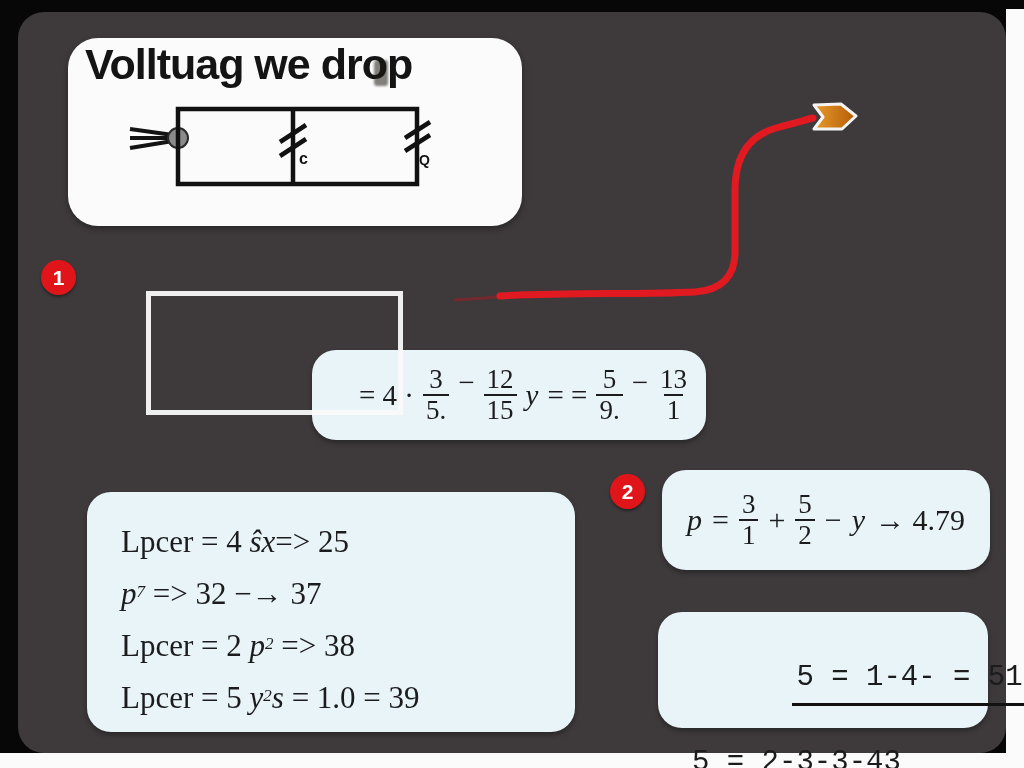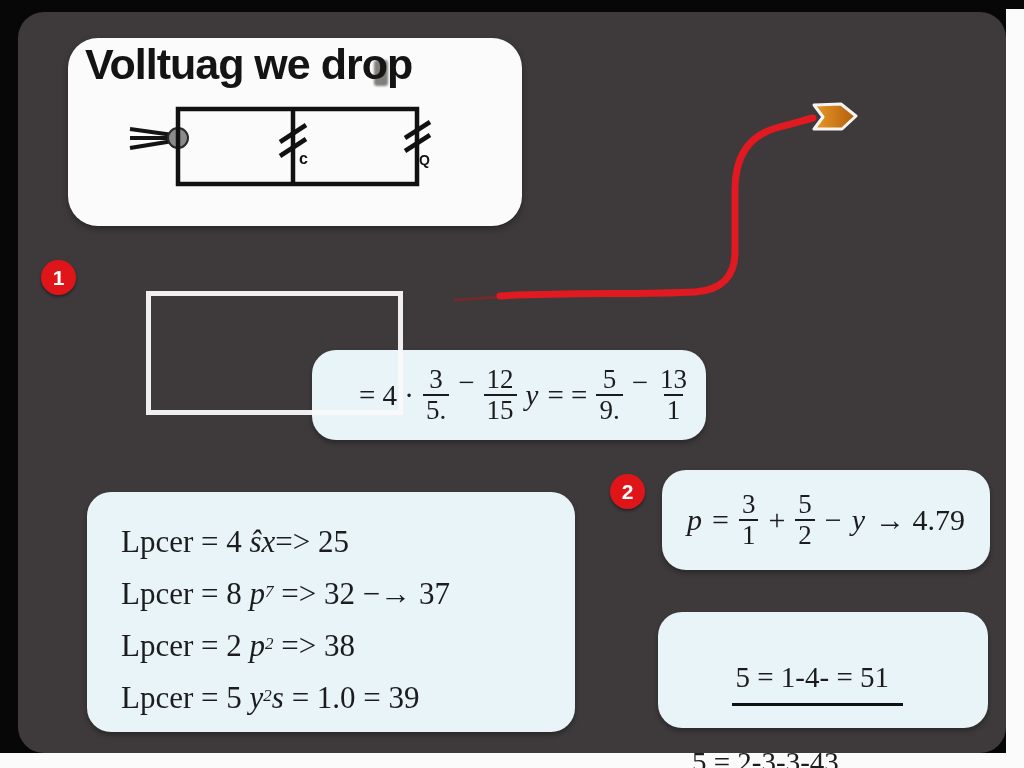"Lpcer = 8" span { html: <span>Lpcer = 8 </span> -> none }
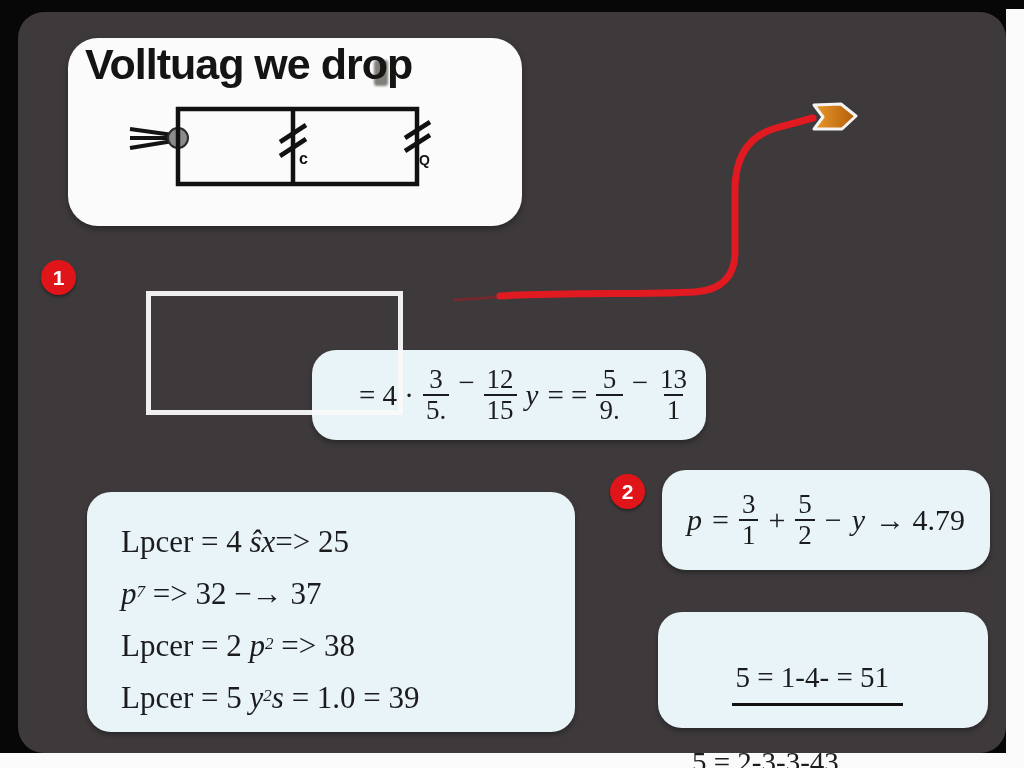"5 = 1-4- = 51" .panel4 { font-family: none -> Liberation Mono, monospace }
